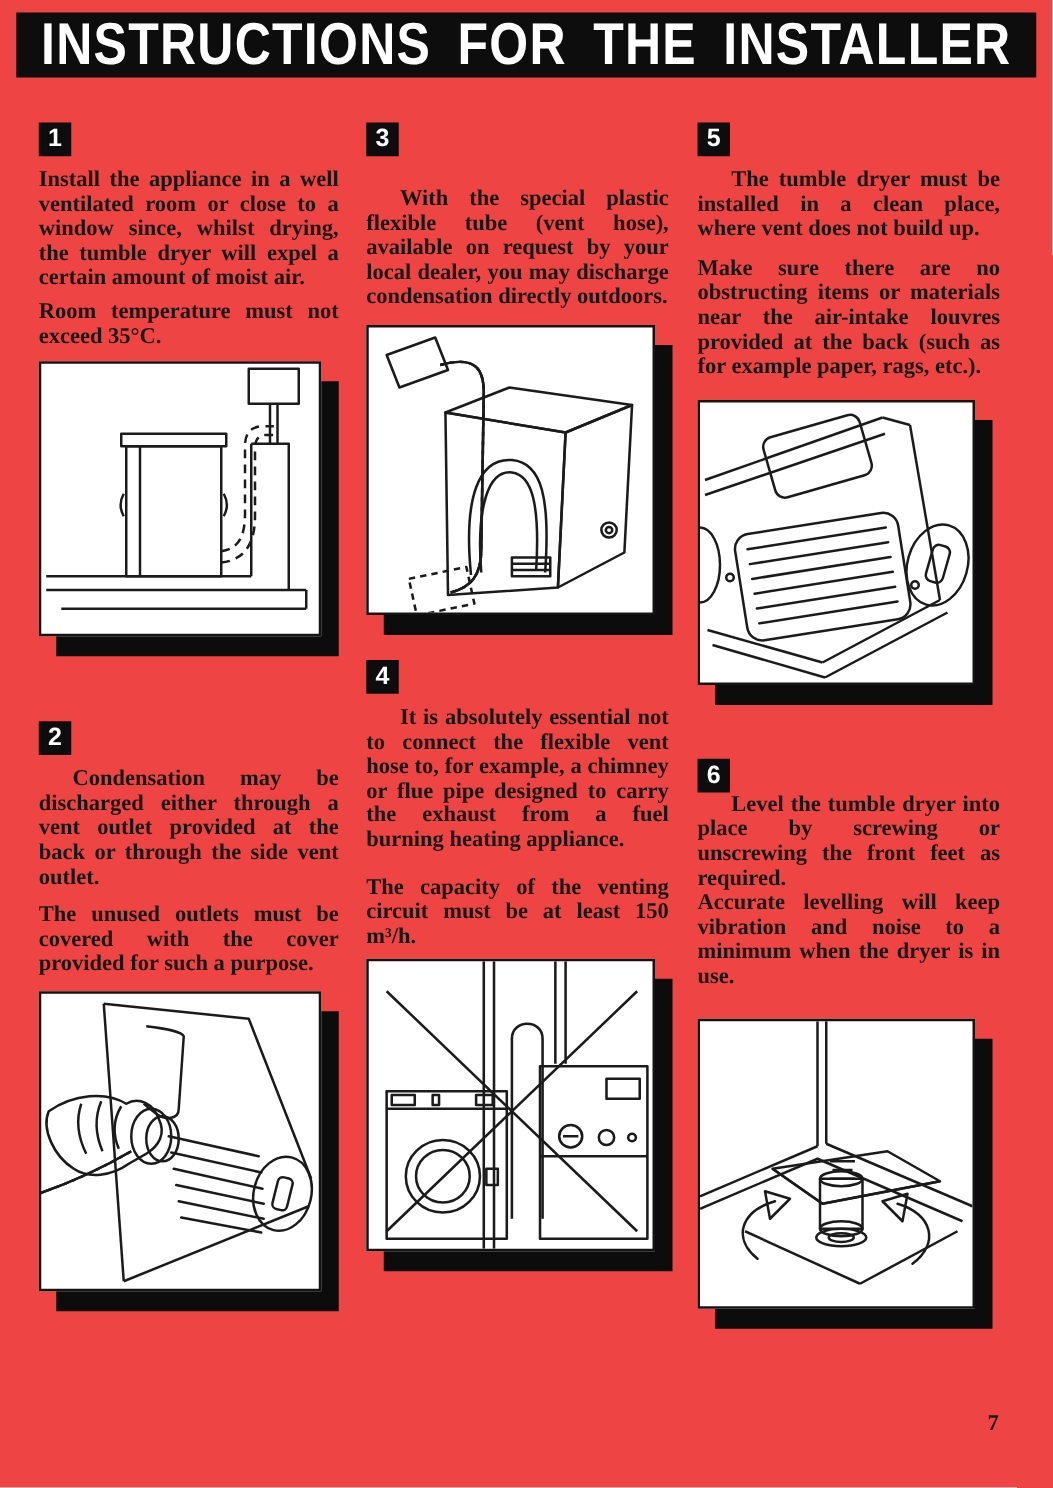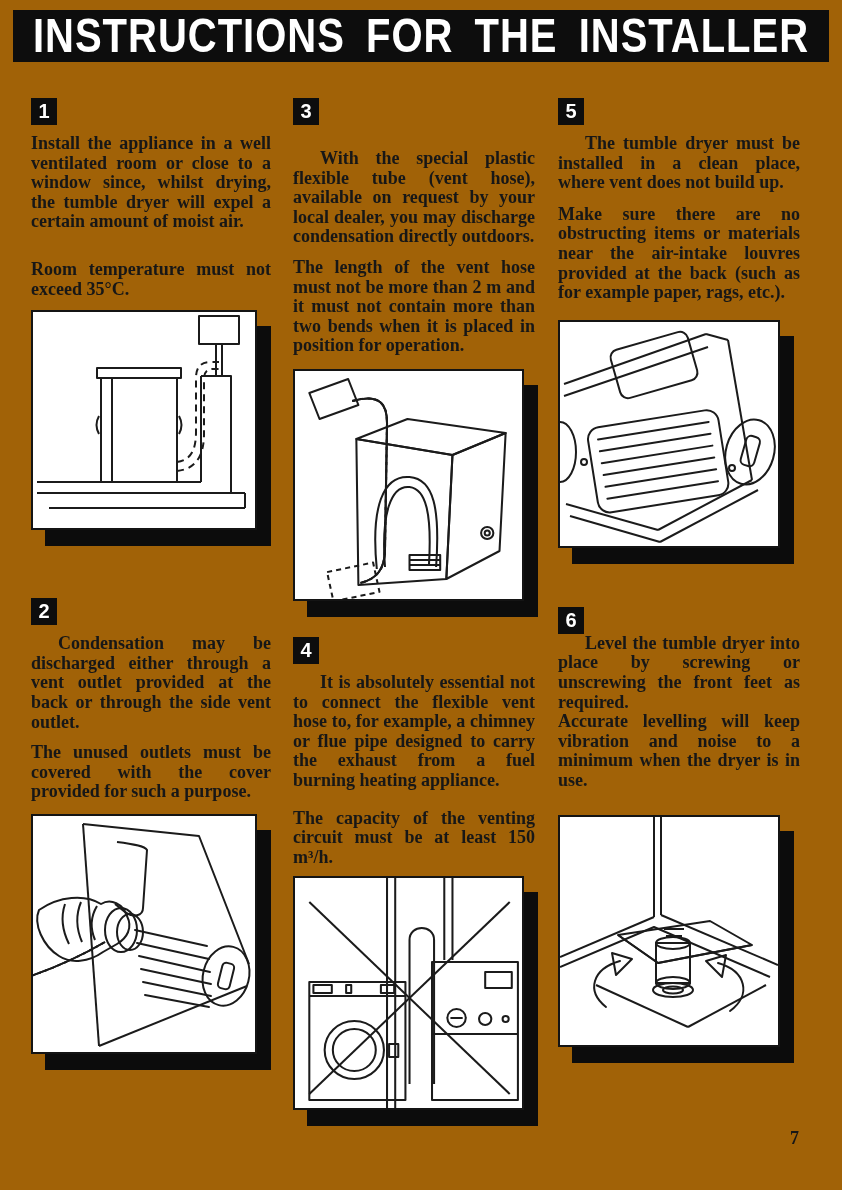"INSTRUCTIONS FOR THE INSTALLER" .page { background: #a16207 -> #ef4444 }
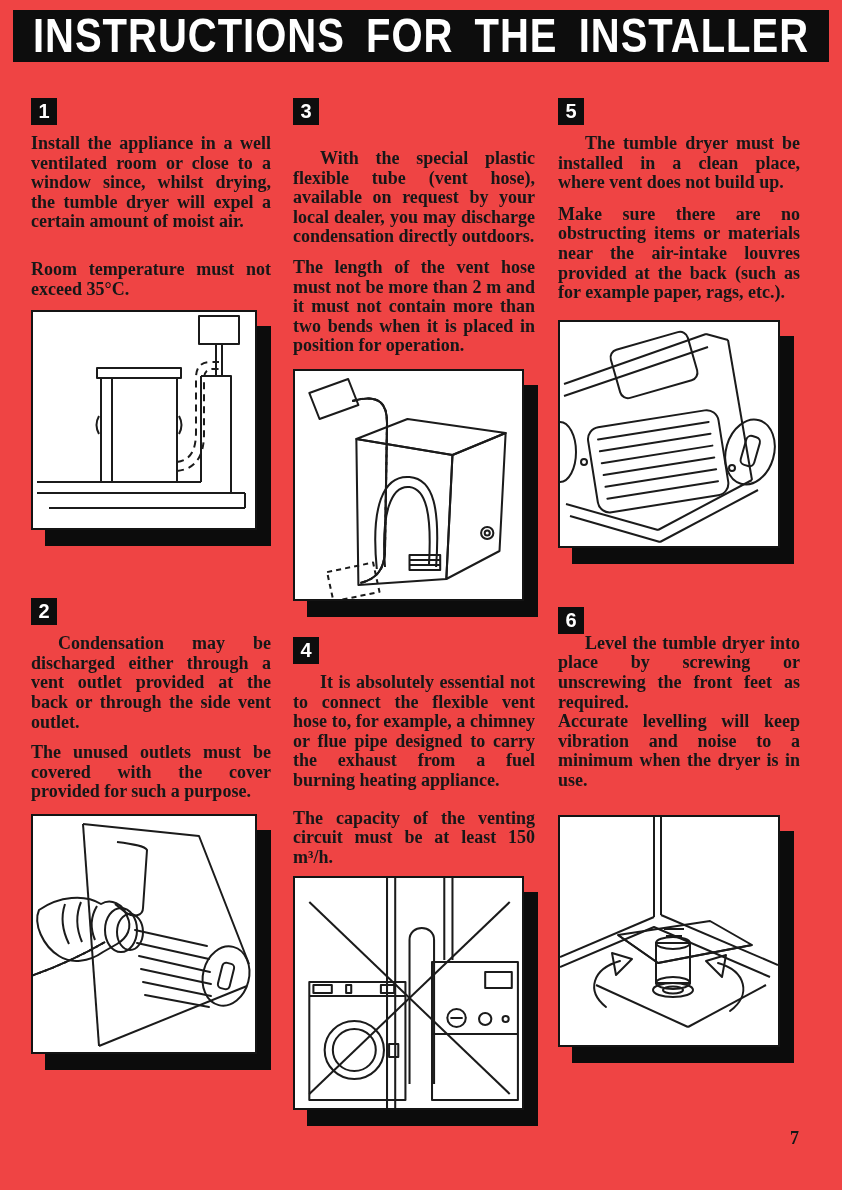"Room temperature must not exceed" p { margin-top: 28px -> 7px }
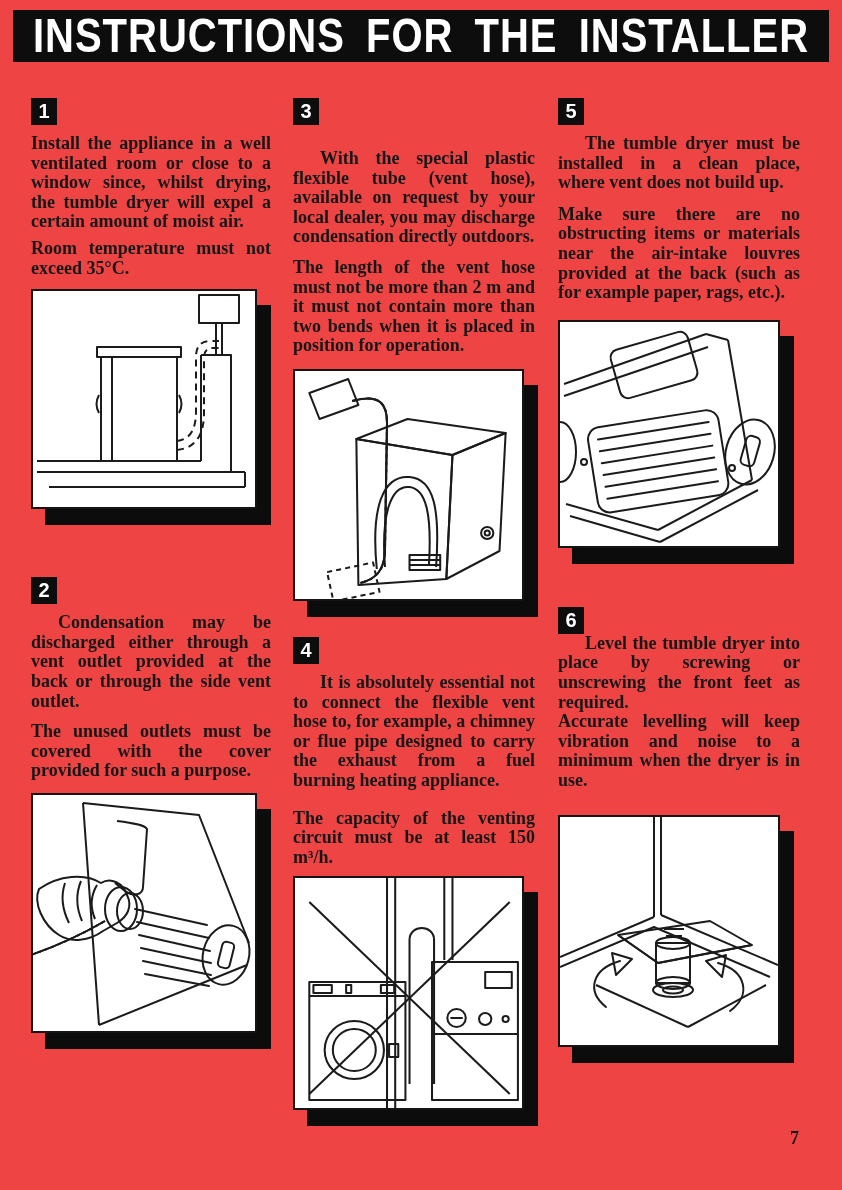"The length of the vent" p { html: <p>The length of the vent hose must not be more than 2 m and it must not contain more than two bends when it is placed in position for operation.</p> -> none }
